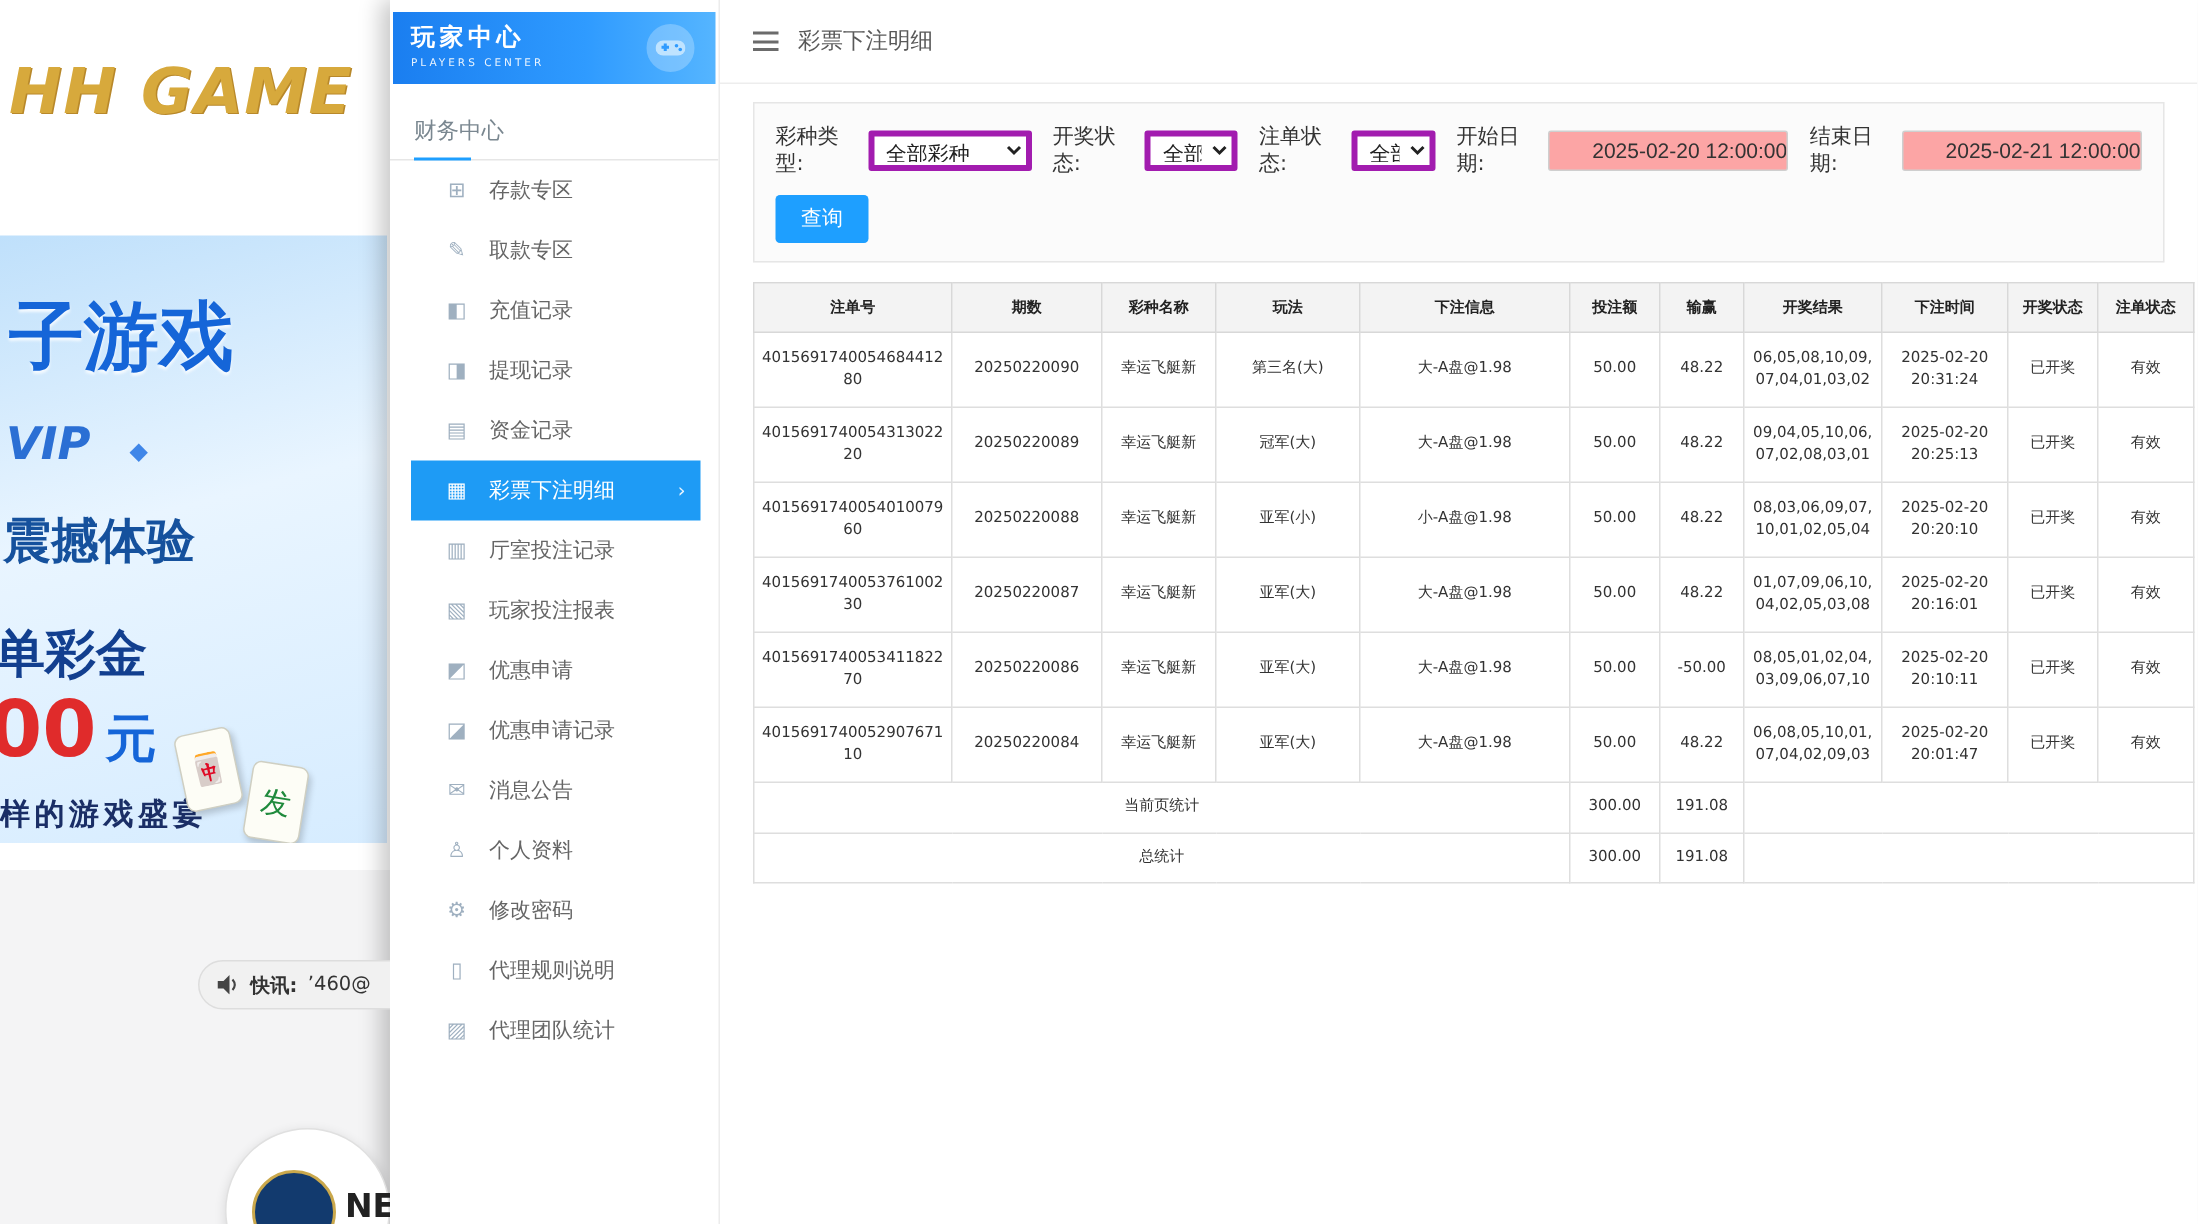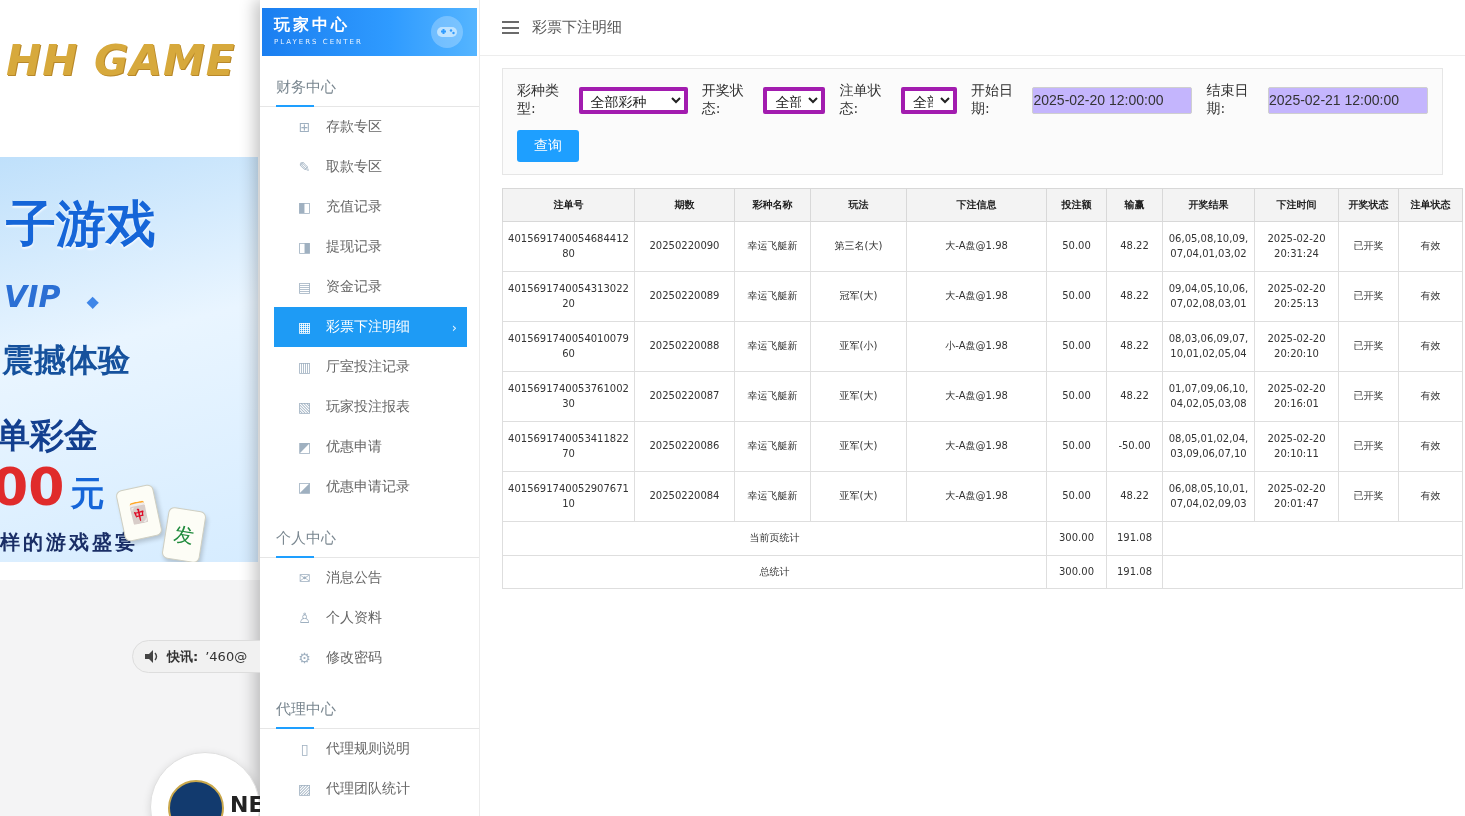"2025-02-20 12:00:00" .date-input { background: #c4b5fd -> #fca5a5; text-align: left -> right }
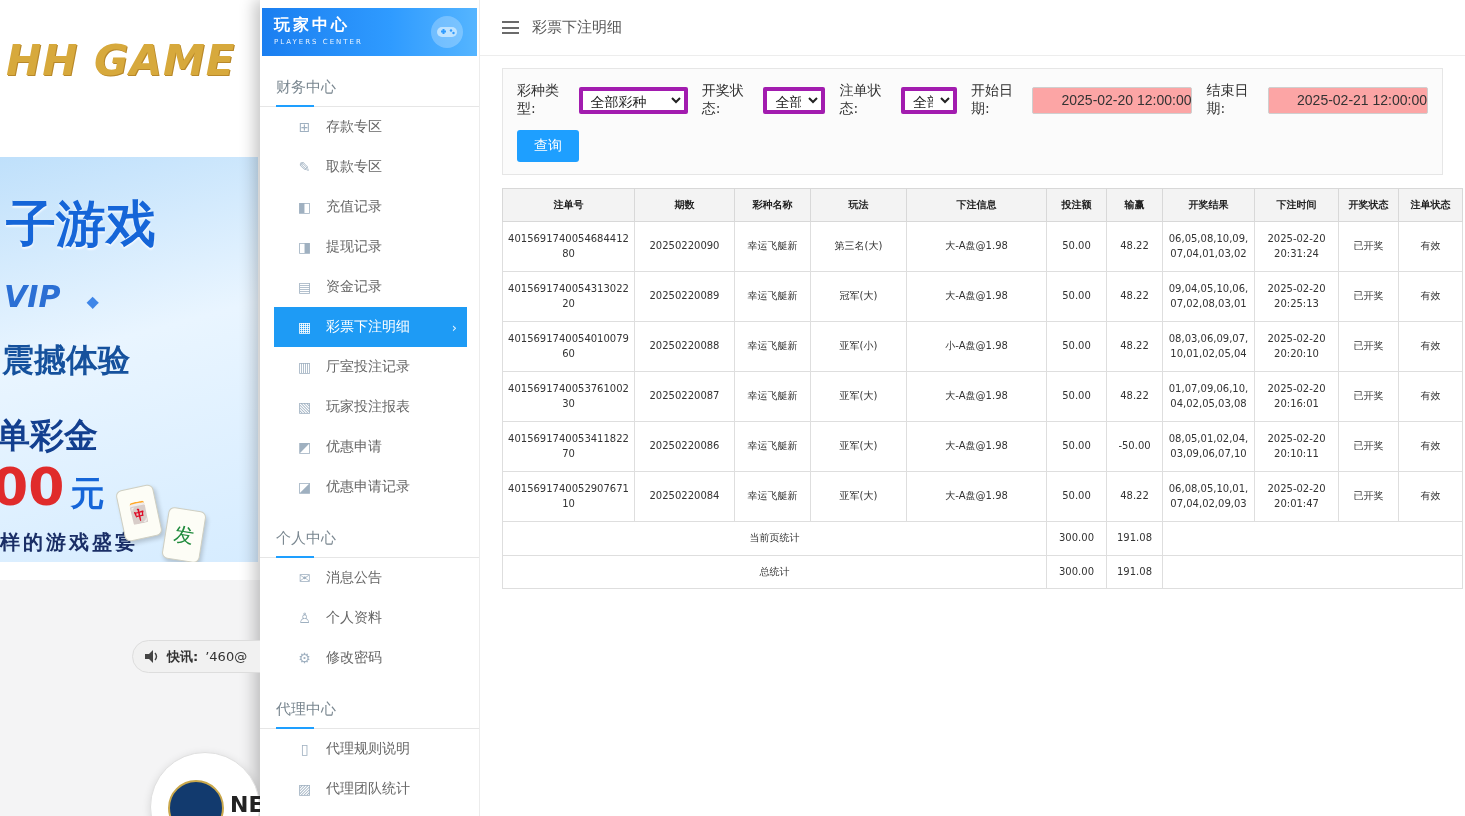"个人中心" div.sec-title { html: <div>个人中心</div> -> none }
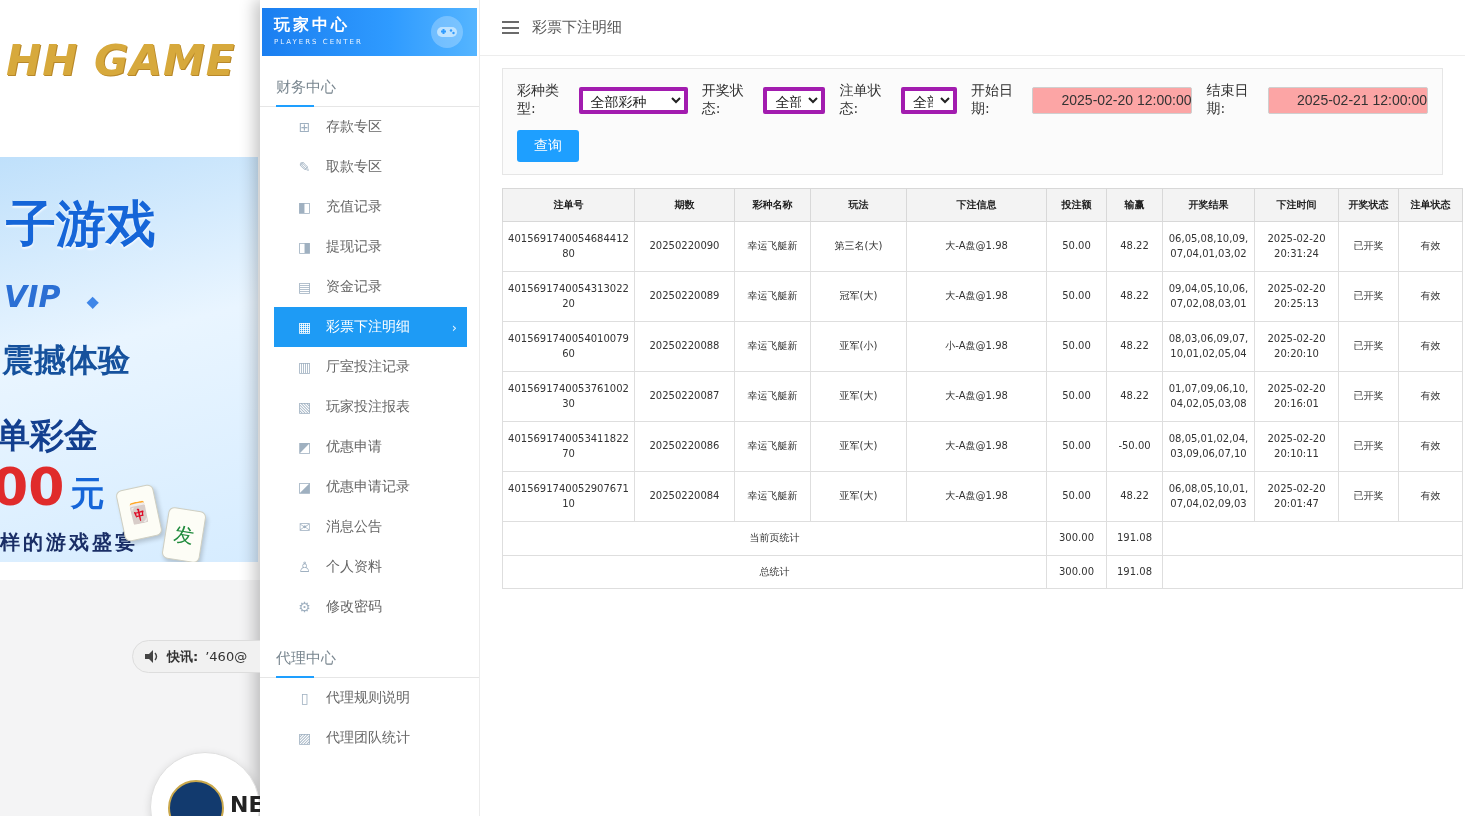"代理中心" div.sec-title { html: <div>代理中心</div> -> none }
